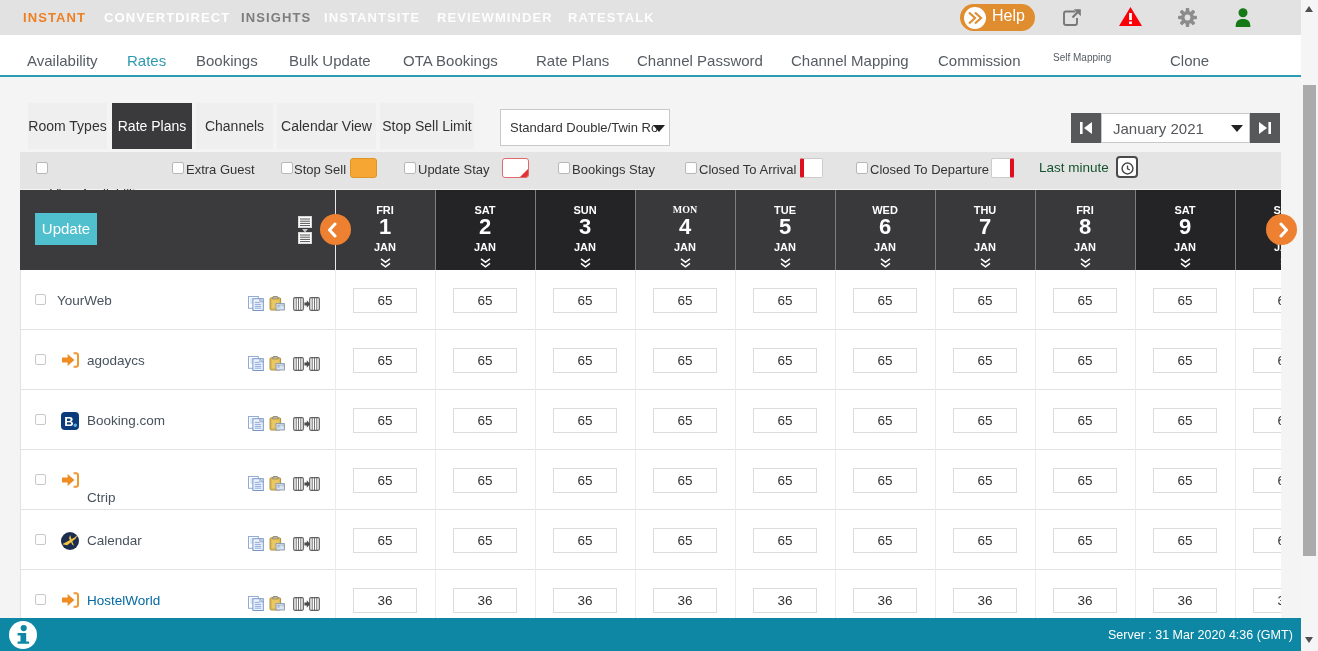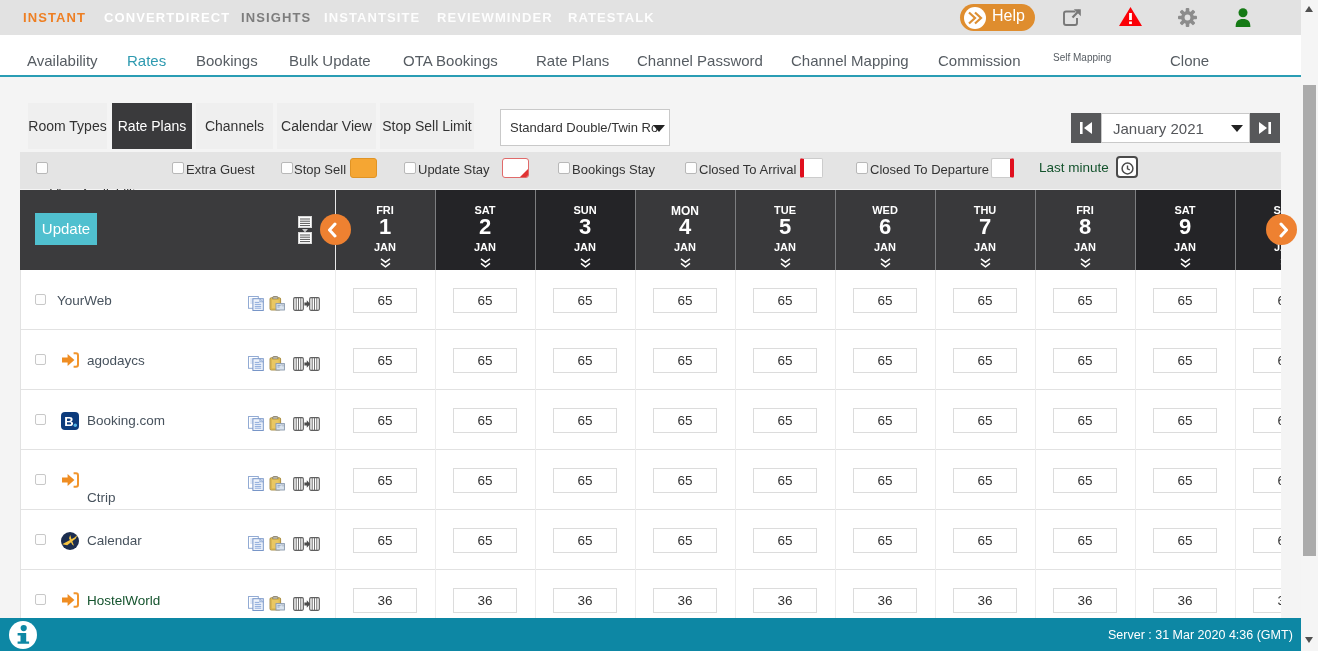"MON" div.abs { font-family: none -> Liberation Serif, serif; font-size: 12px -> 10px }
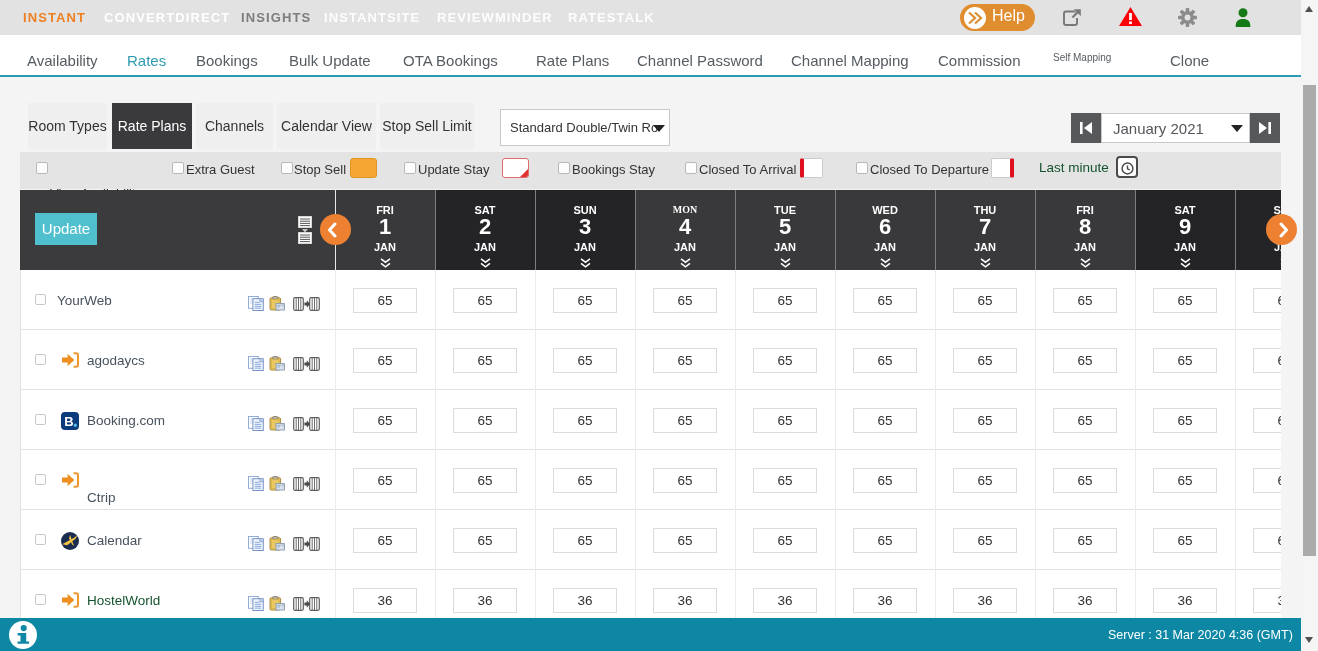"HostelWorld" div.abs { color: #14532d -> #0369a1 }
